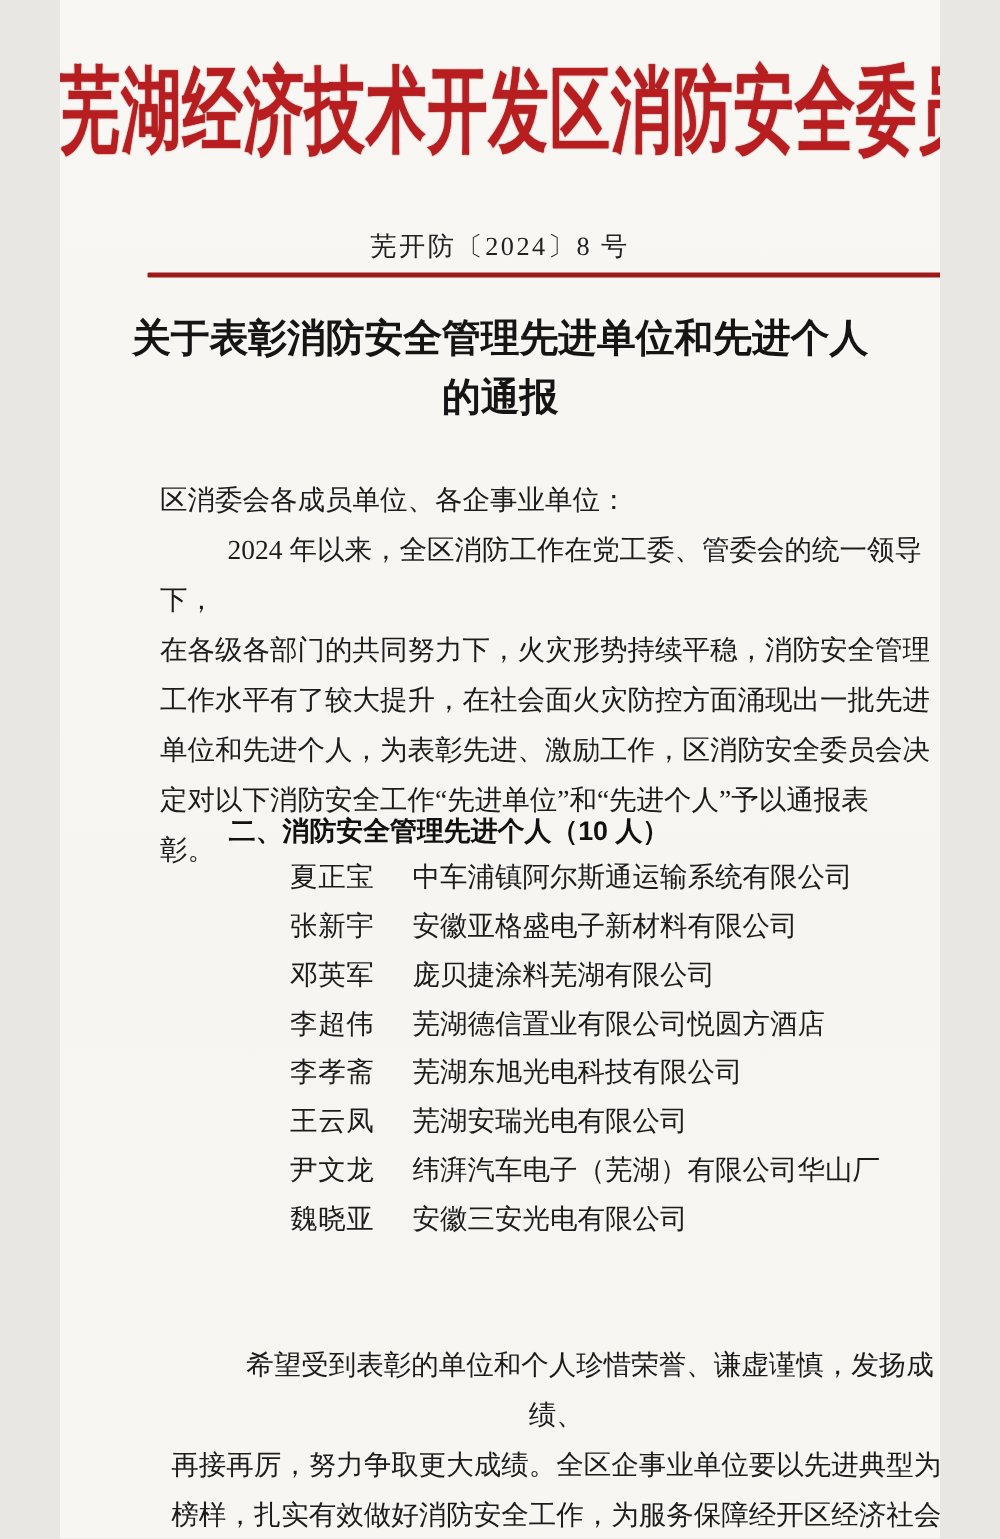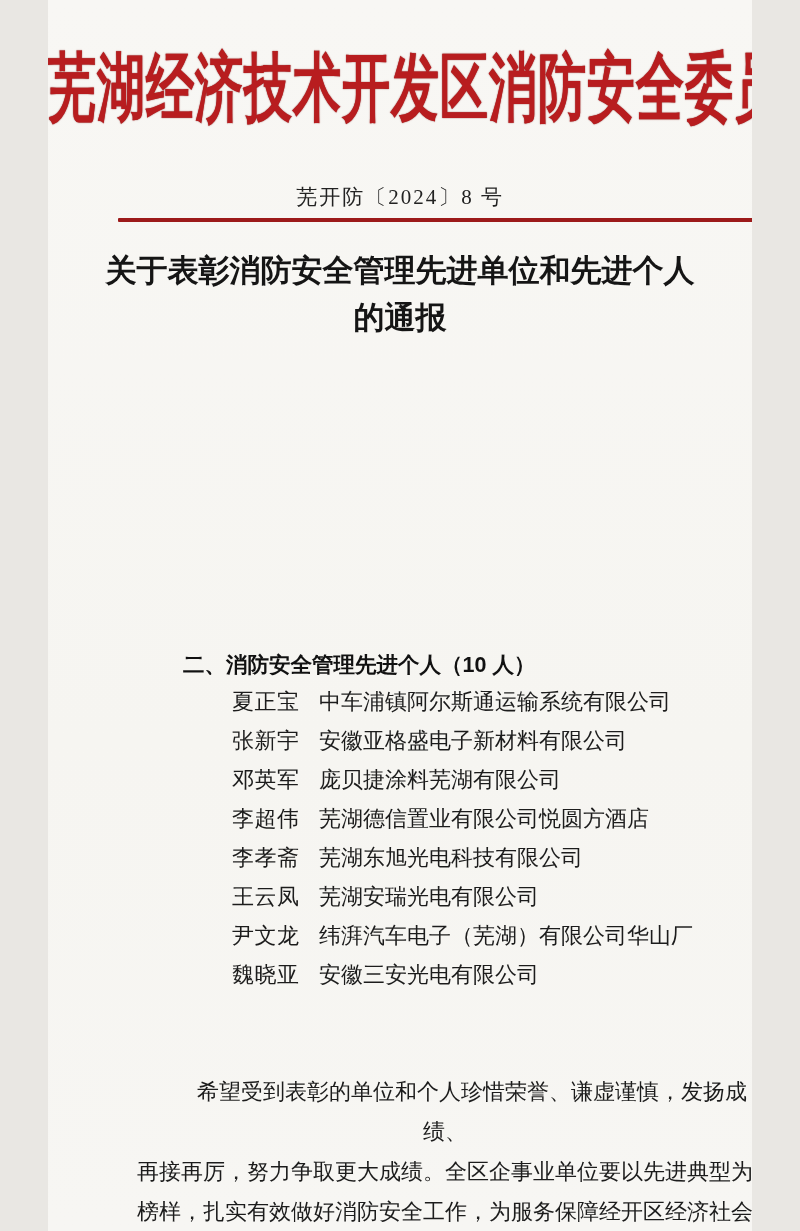"区消委会各成员单位、各企事业单位：" div.block { html: none -> <div> <div>区消委会各成员单位、各企事业单位：</div> <div>2024 年以来，全区消防工作在党工委、管委会的统一领导下，</div> <div>在各级各部门的共同努力下，火灾形势持续平稳，消防安全管理</div> <div>工作水平有了较大提升，在社会面火灾防控方面涌现出一批先进</div> <div>单位和先进个人，为表彰先进、激励工作，区消防安全委员会决</div> <div>定对以下消防安全工作“先进单位”和“先进个人”予以通报表</div> <div>彰。</div> </div> }
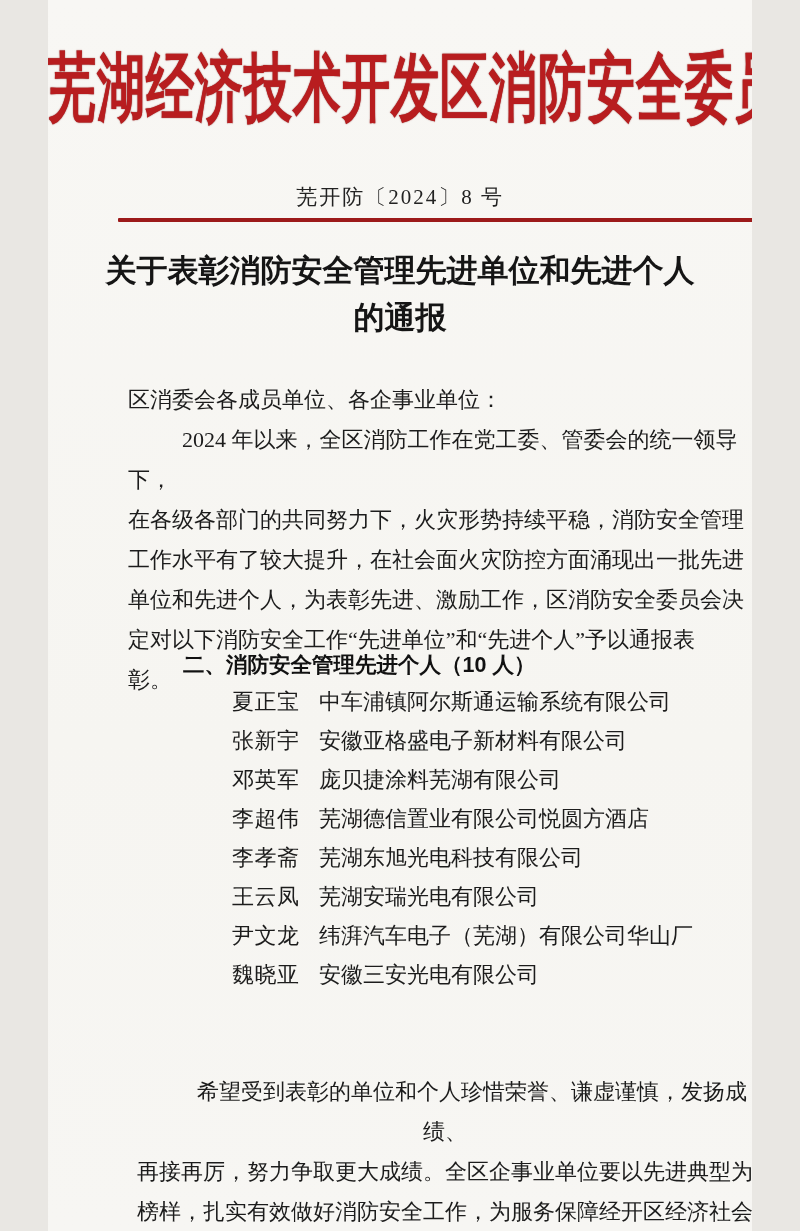"中车浦镇阿尔斯通运输系统有限公司" .awardee-row .company { margin-left: 20px -> 31px }
